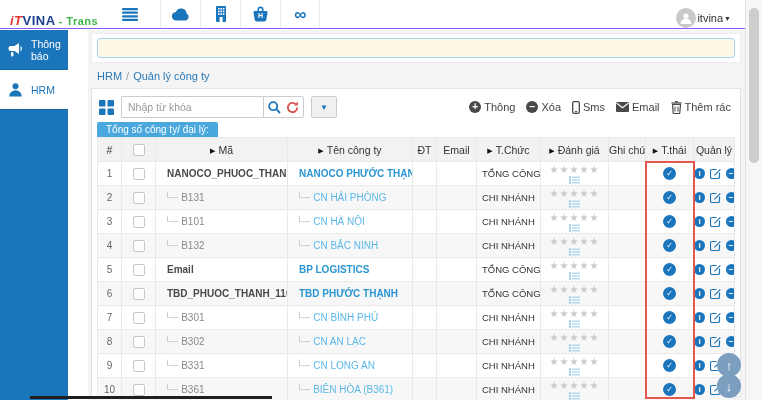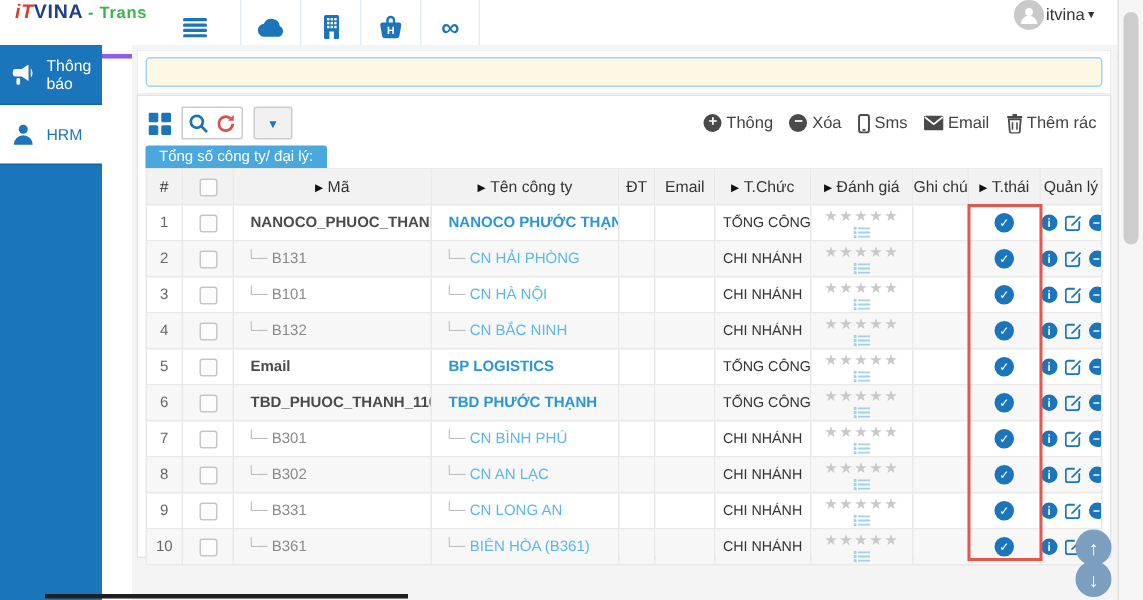"iTVINA - Trans" .topbar { align-items: flex-start -> flex-end; border-bottom: 3px solid #8b5cf6 -> 1px solid #8b5cf6; height: 39px -> 29px }
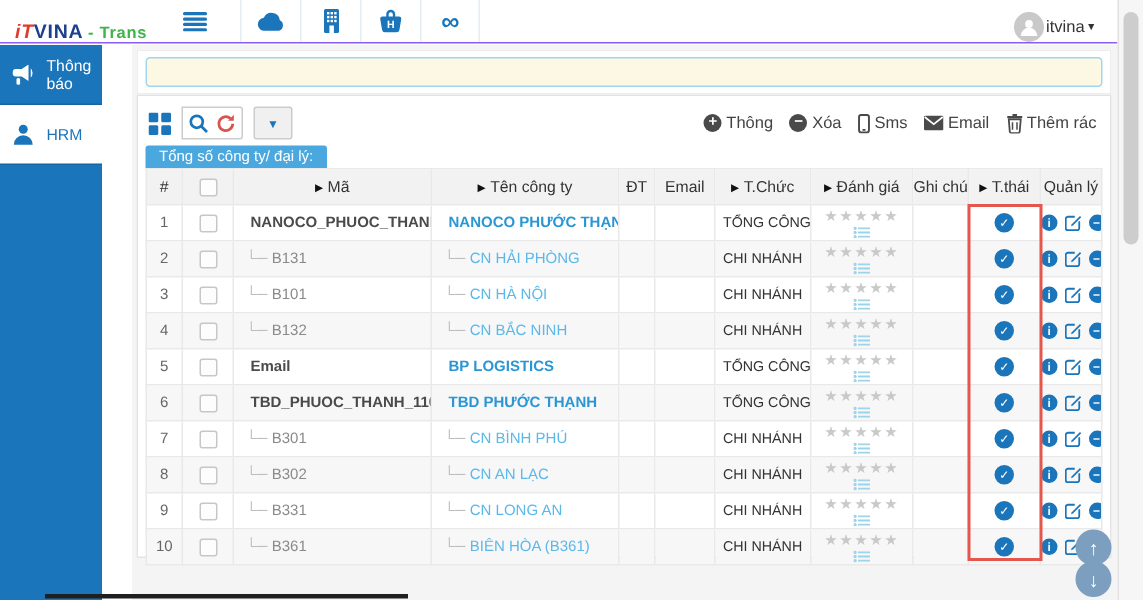"HRM / Quản lý công" div.breadcrumb { html: none -> <div> <a>HRM</a><span>/</span><a>Quản lý công ty</a> </div> }
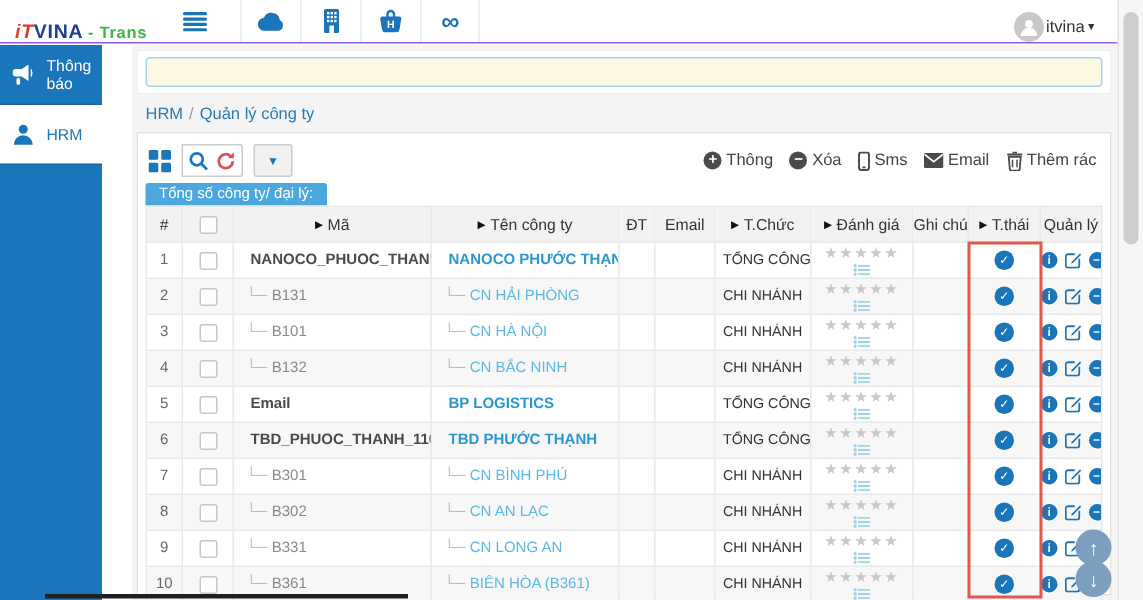"Nhập từ khóa" input.search-input { html: none -> <input> }
